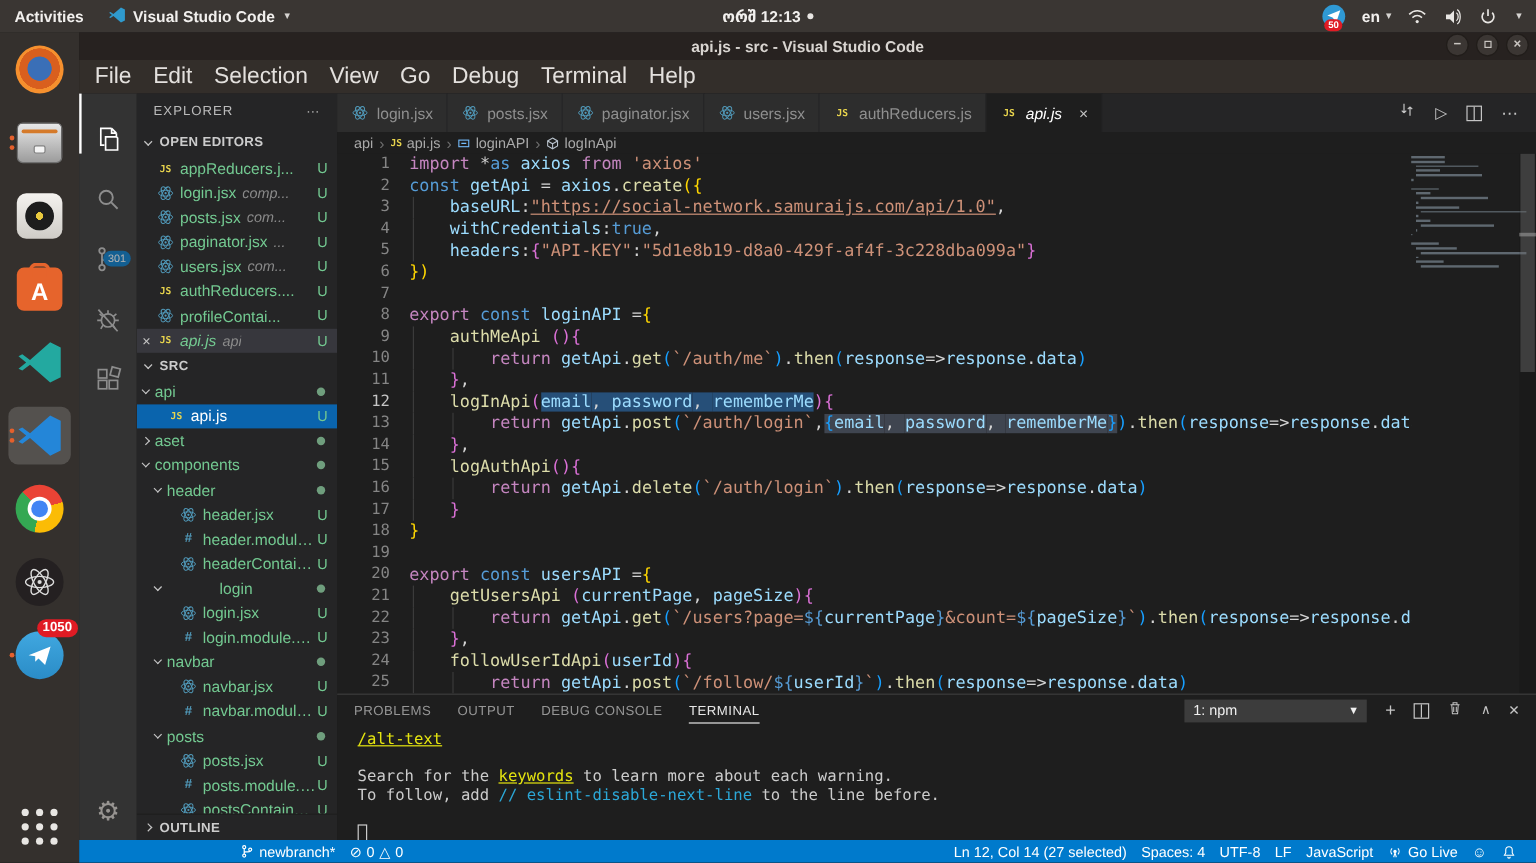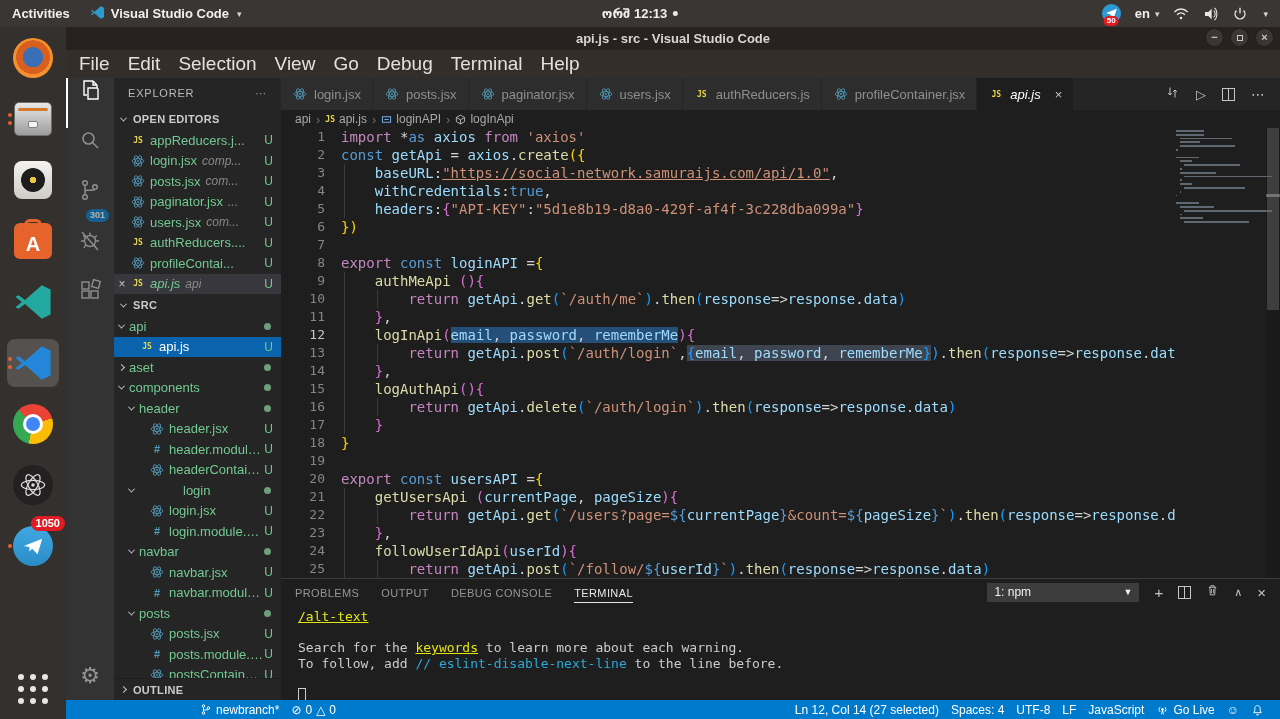"profileContainer.jsx" div.tab { html: <div> <span> <svg> <ellipse></ellipse> <ellipse></ellipse> <ellipse></ellipse> <circle></circle> </svg> </span> <span>profileContainer.jsx</span> </div> -> none }
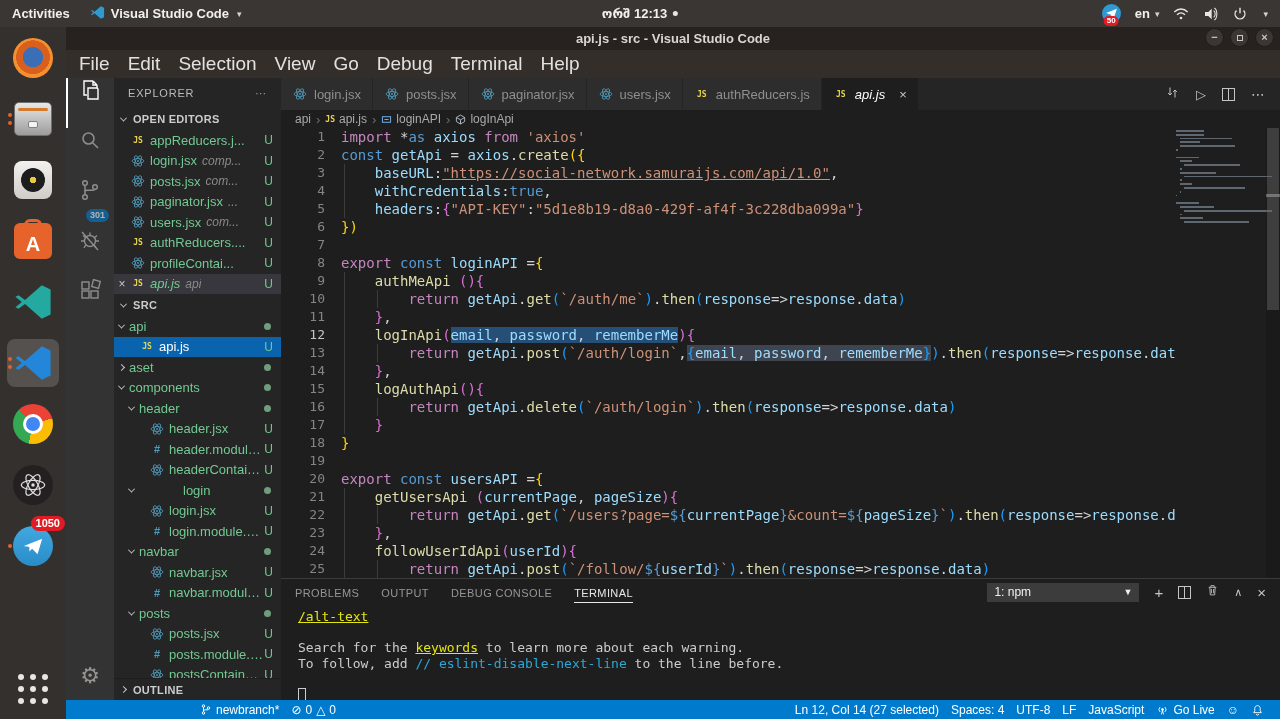"301" .ab-icon { align-items: flex-start -> flex-end; font-weight: bold -> none }
